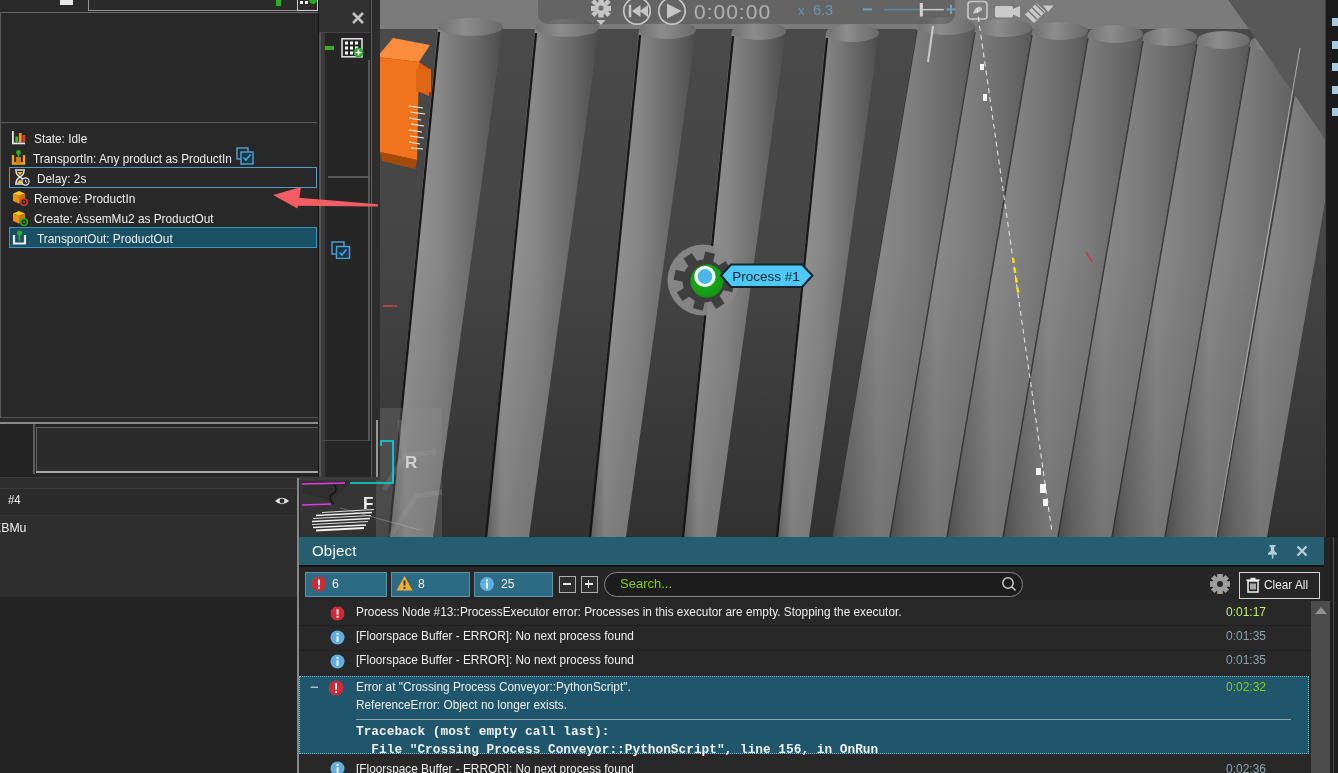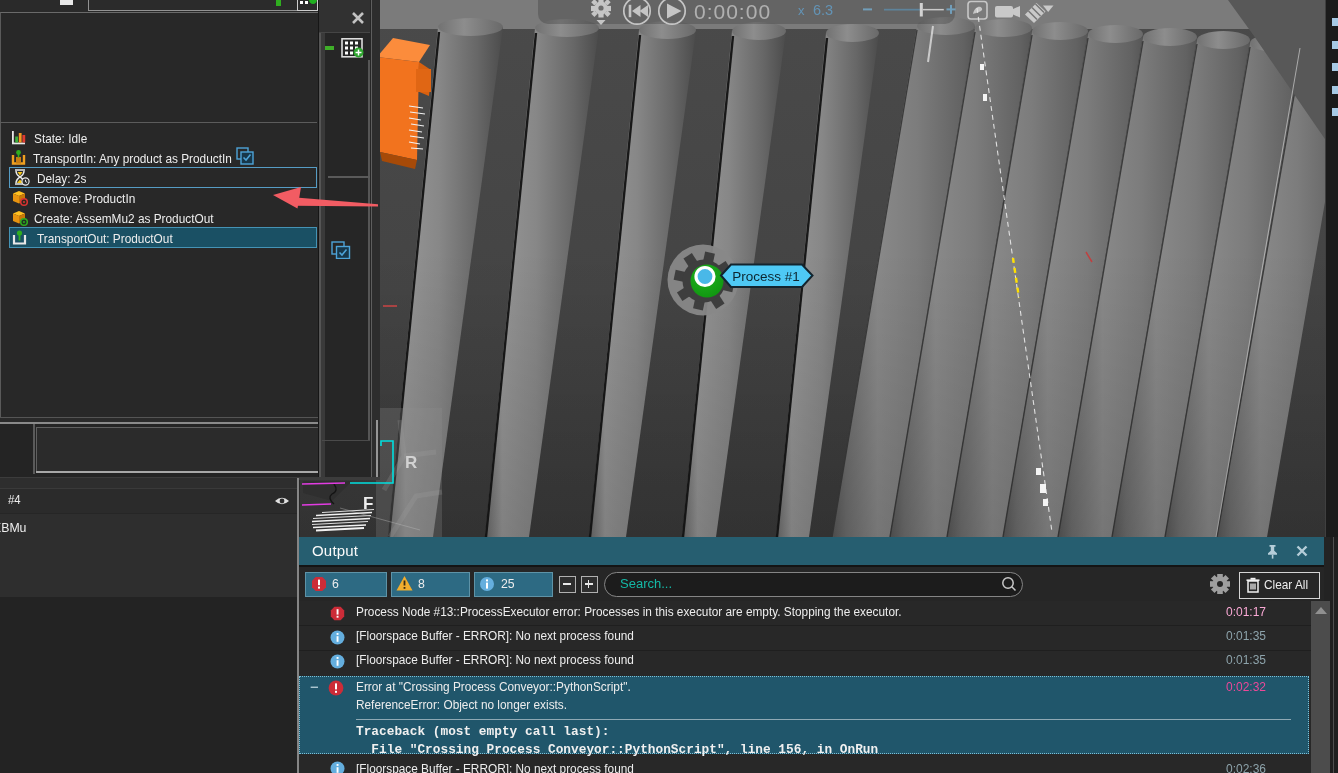"Output" div.abs { text: Output -> Object }
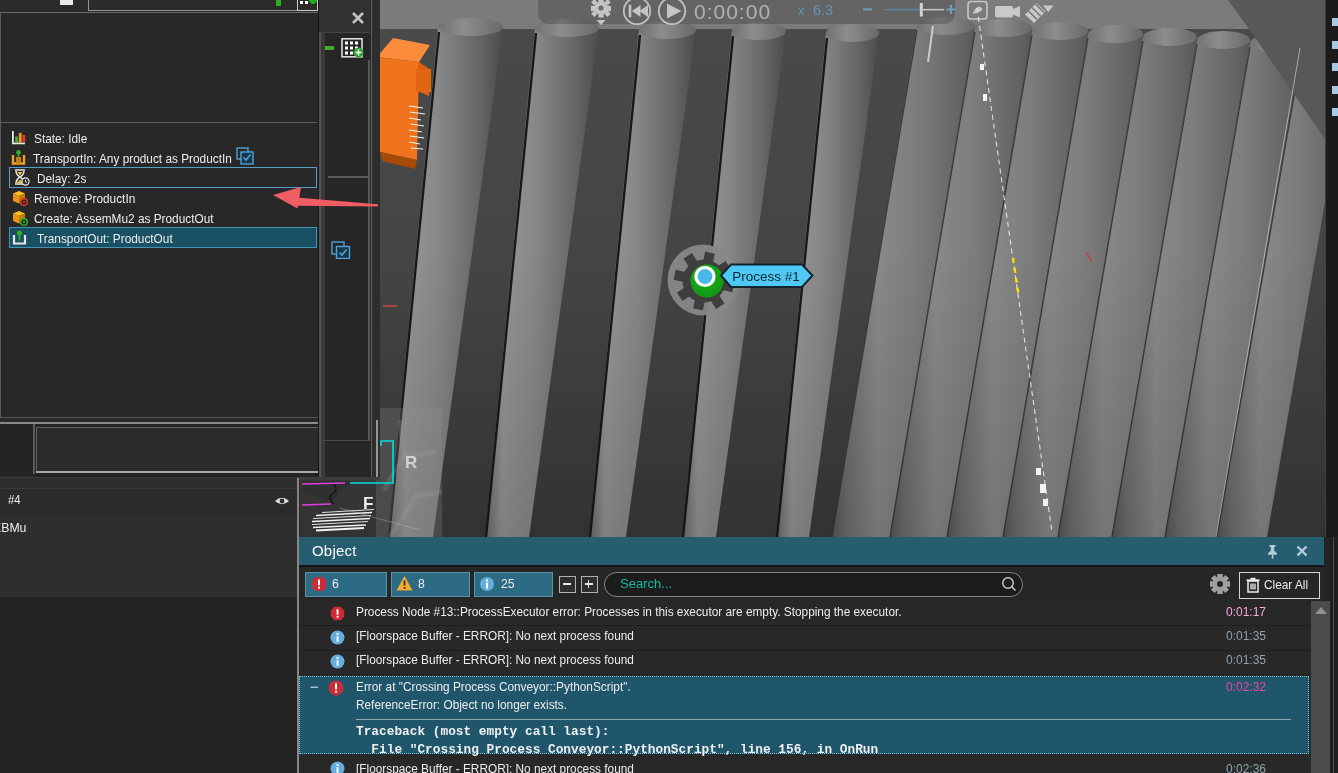"Search..." div.abs { color: #14b8a6 -> #84cc16 }
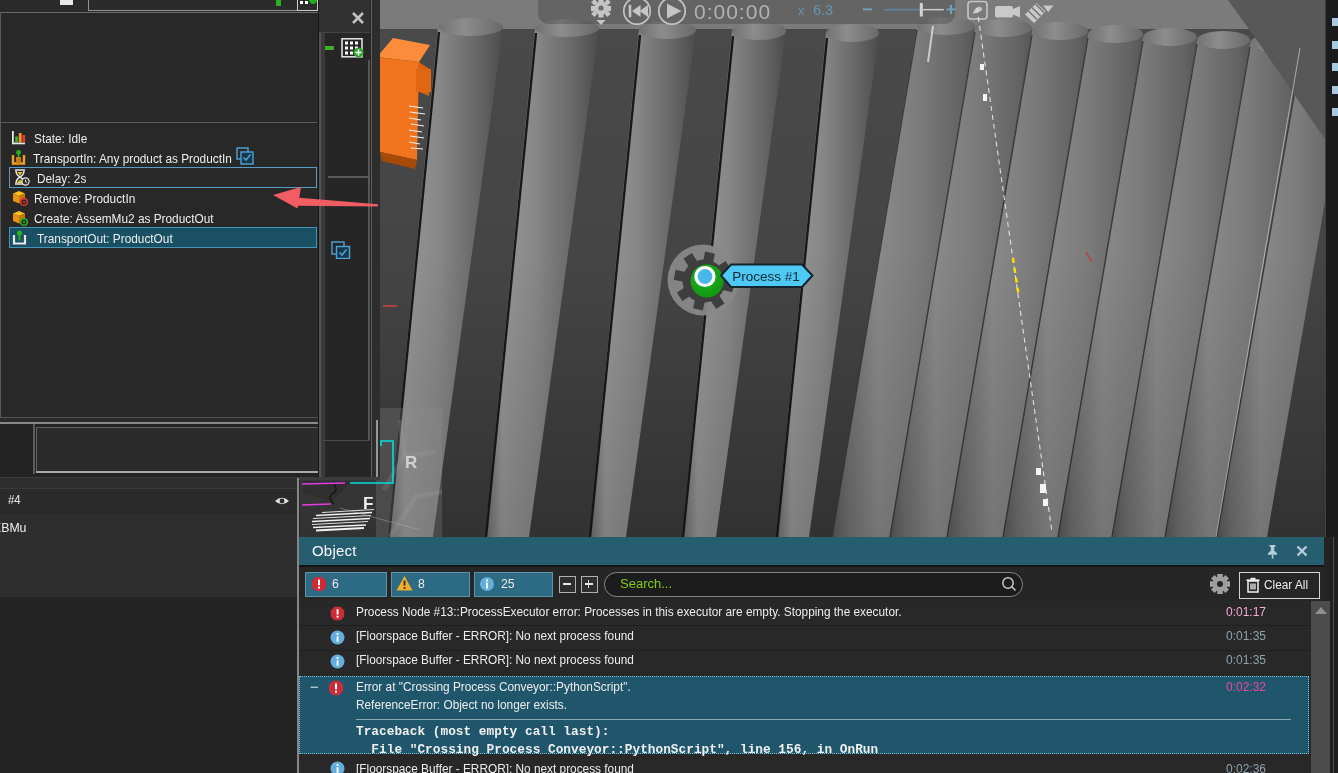"0:01:17" div.abs { color: #f9a8d4 -> #bef264 }
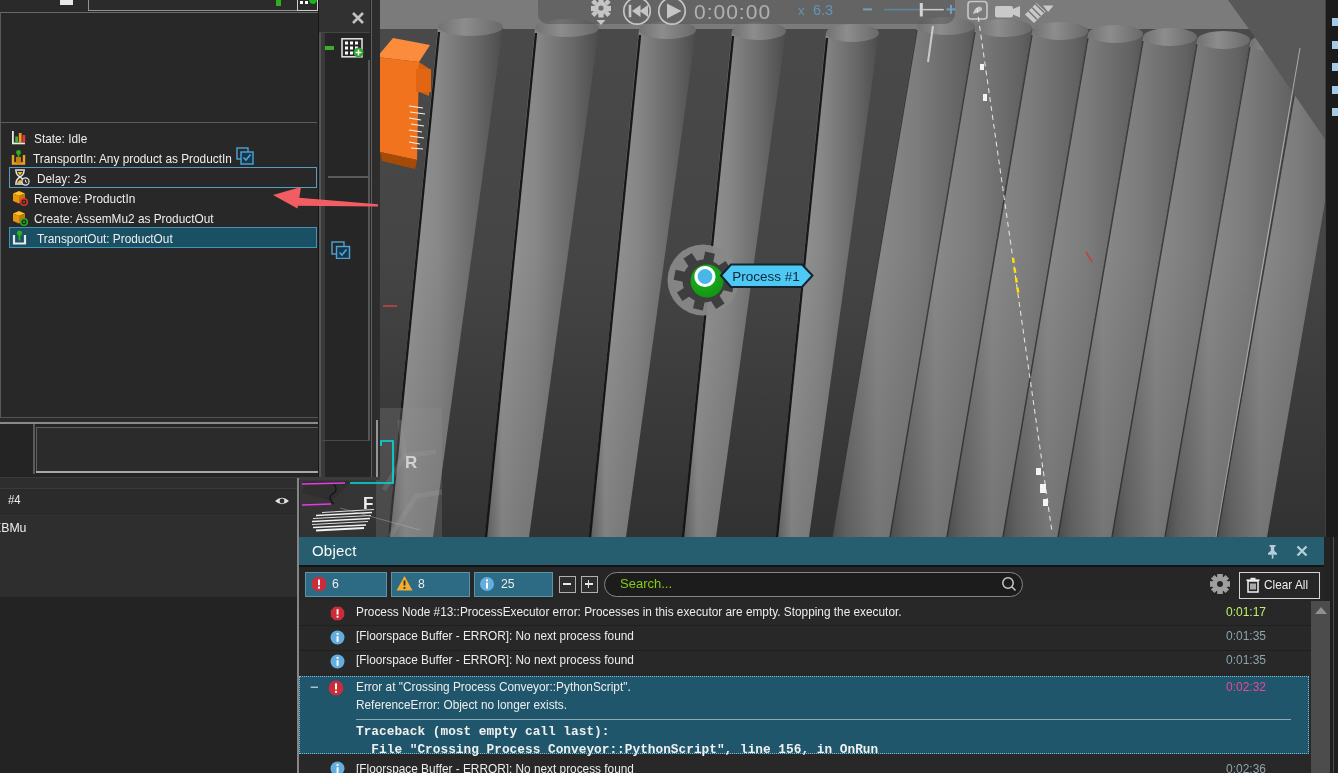"0:02:32" div.abs { color: #ec4899 -> #84cc16 }
